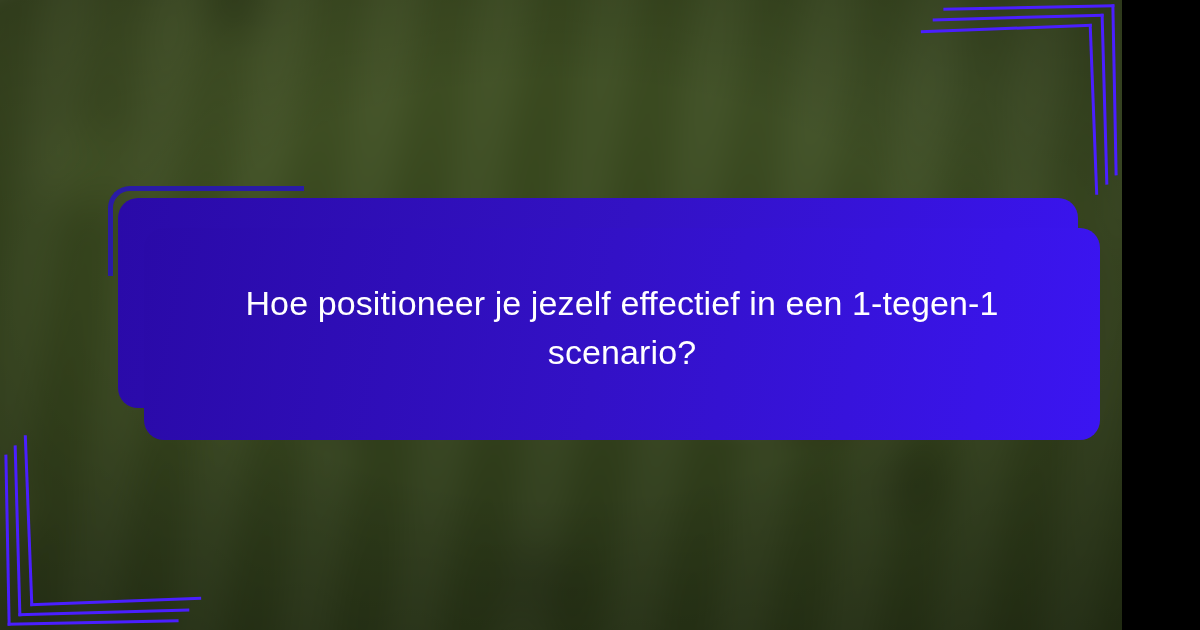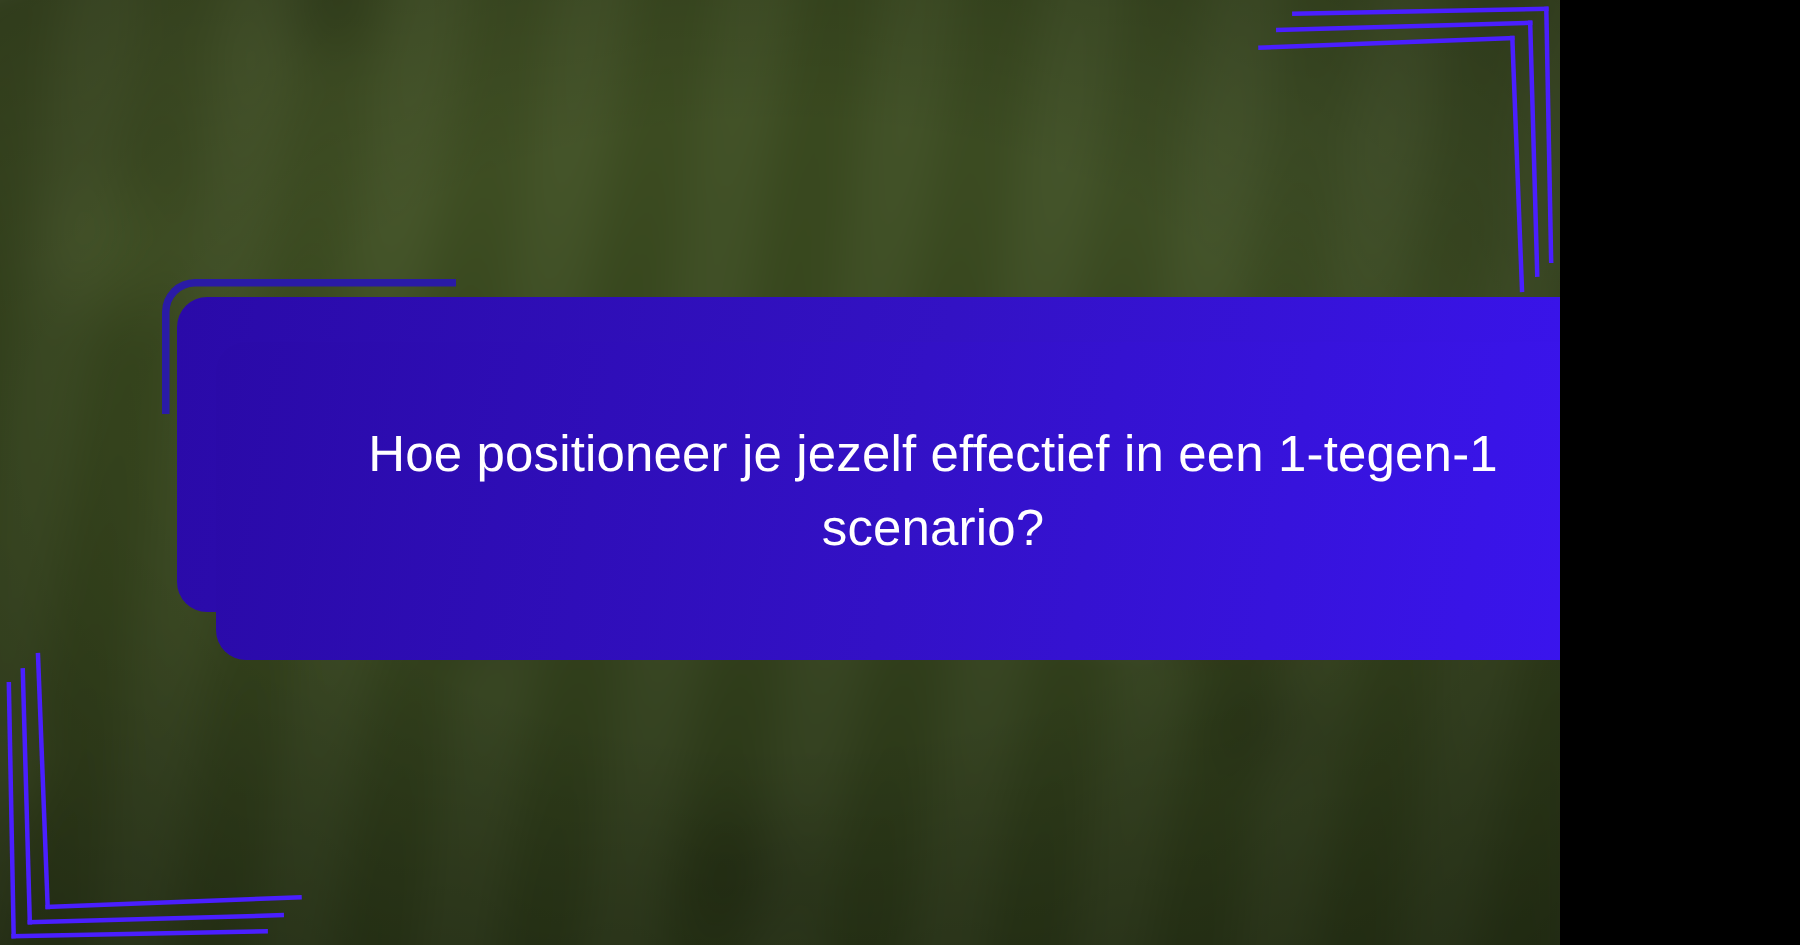"Hoe positioneer je jezelf effectief" .stage { width: 1040px -> 1122px }
